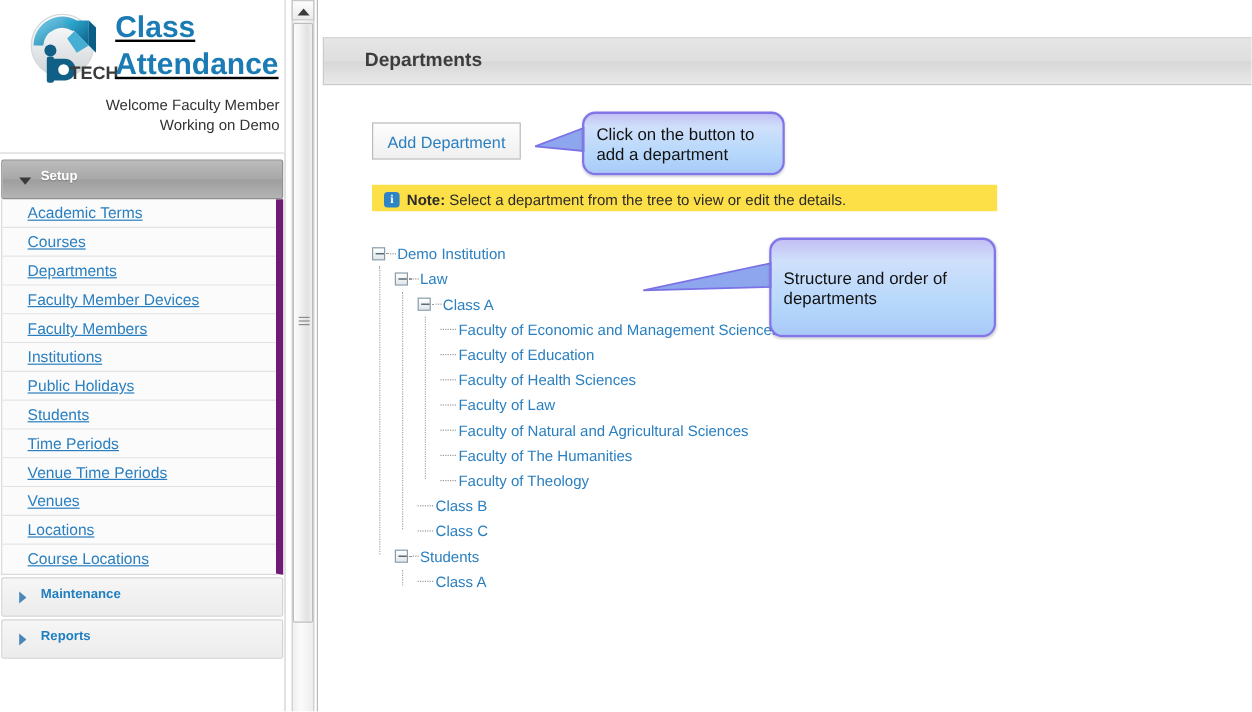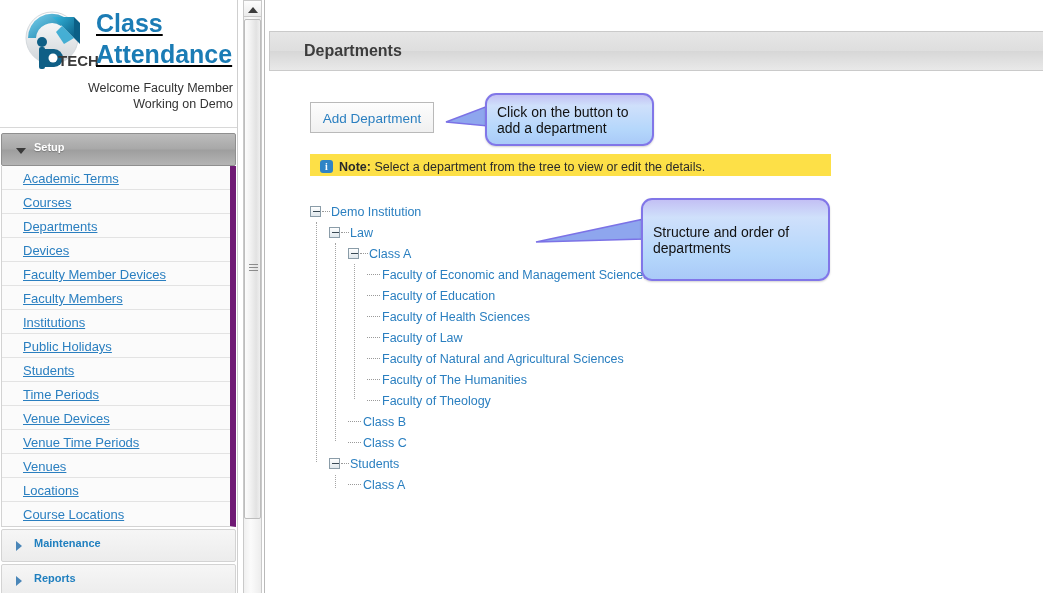"Devices" div.nav-item { html: <div><a>Devices</a></div> -> none }
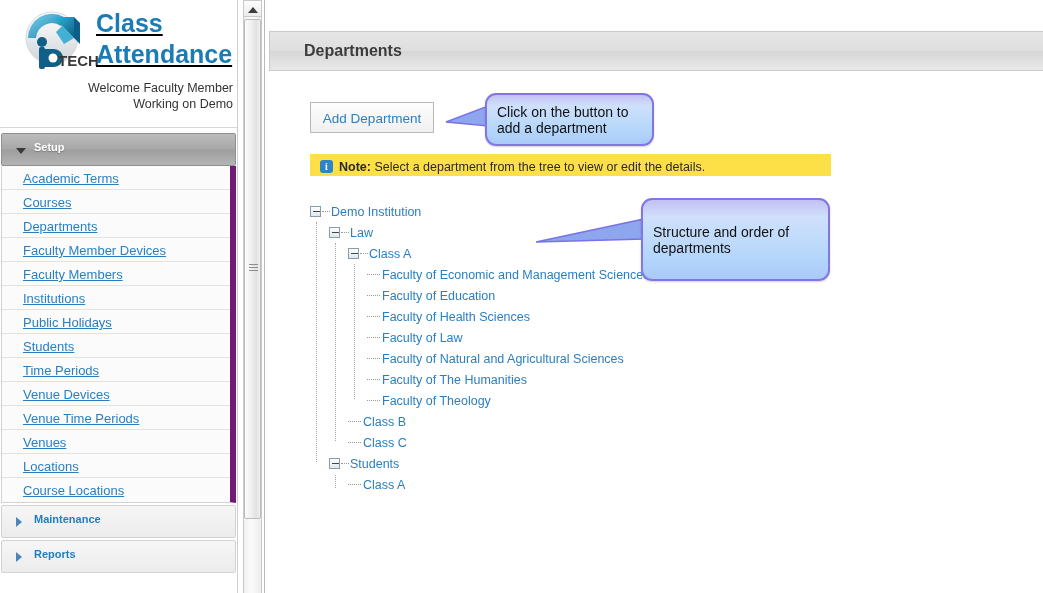"Venue Devices" div.nav-item { html: <div><a>Venue Devices</a></div> -> none }
